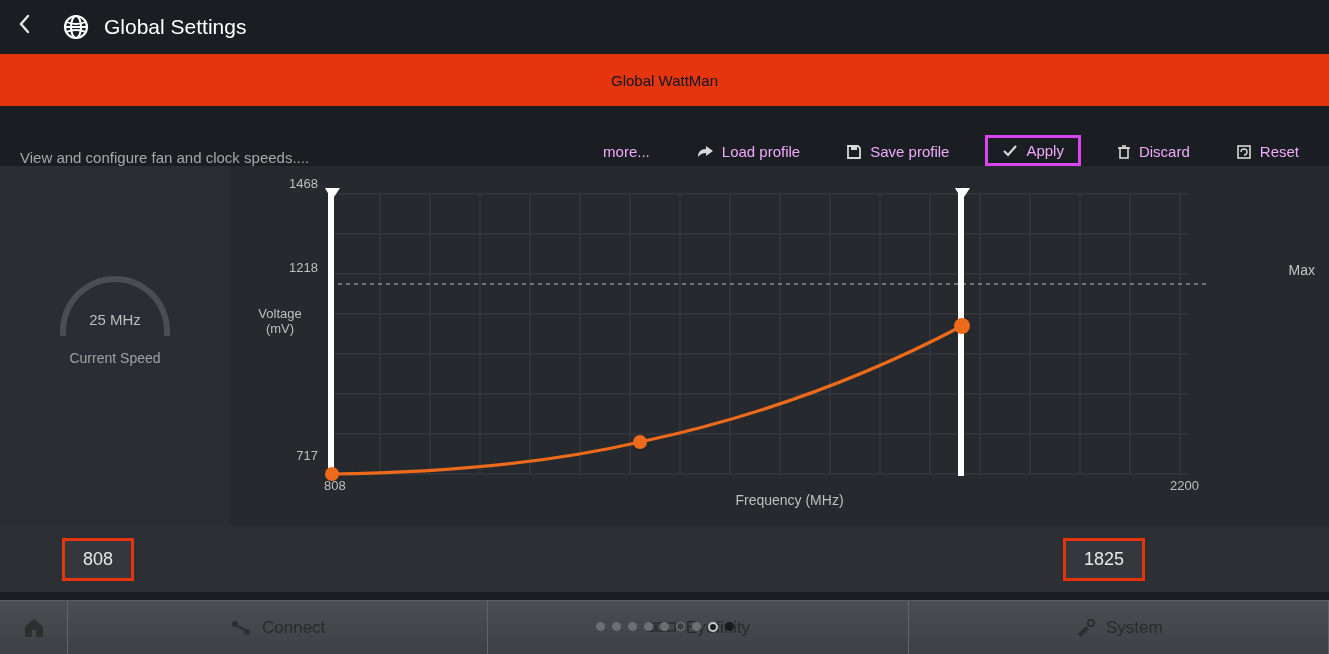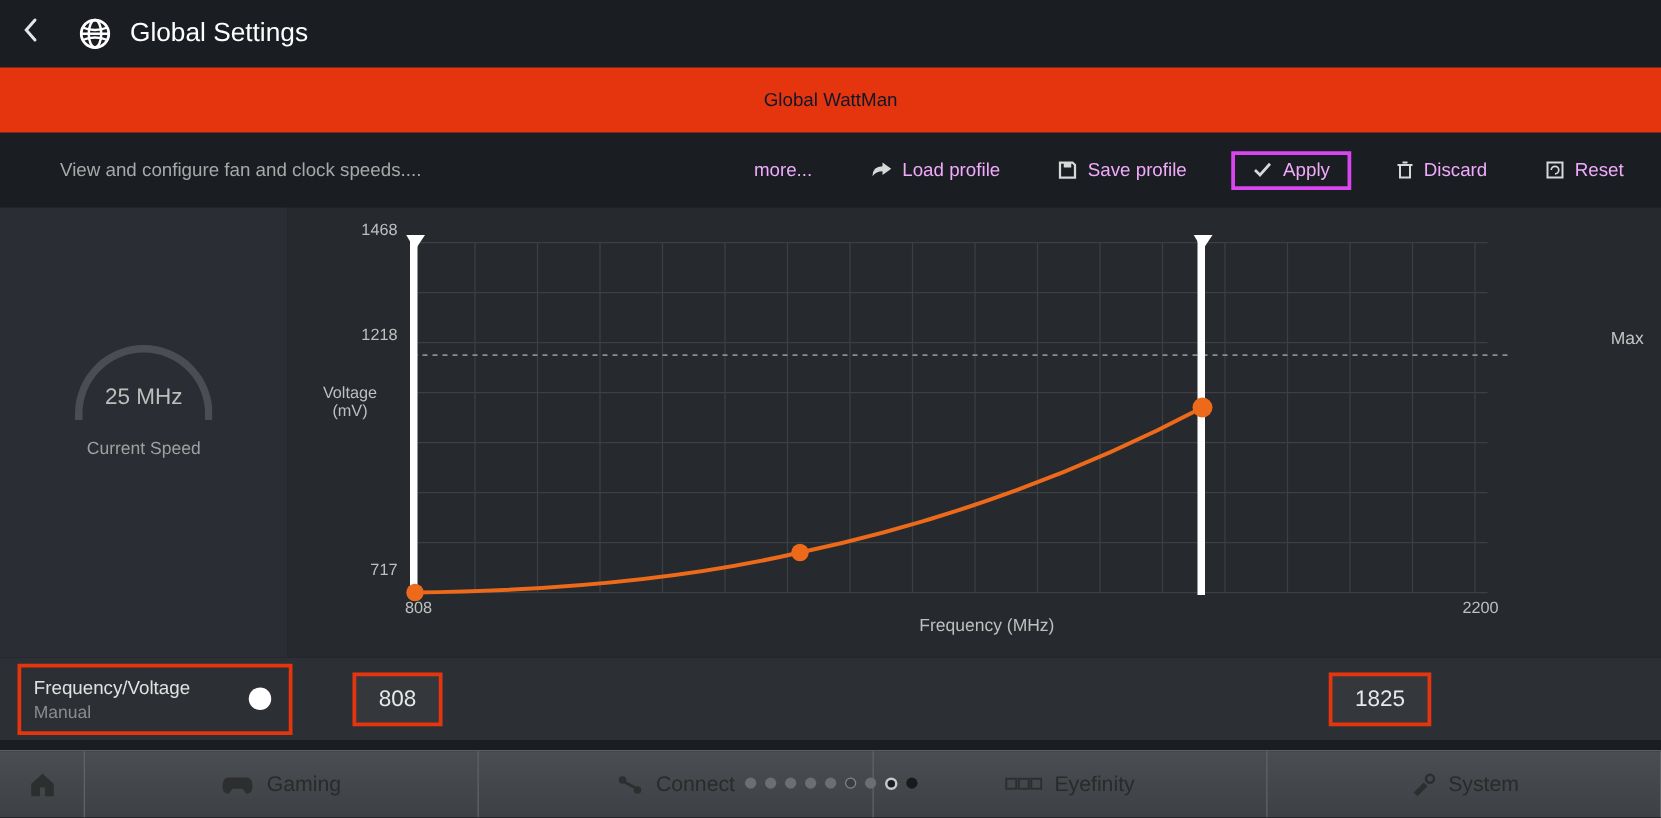"View and configure fan and" .subbar { align-items: center -> flex-end; margin-left: 28px -> none }
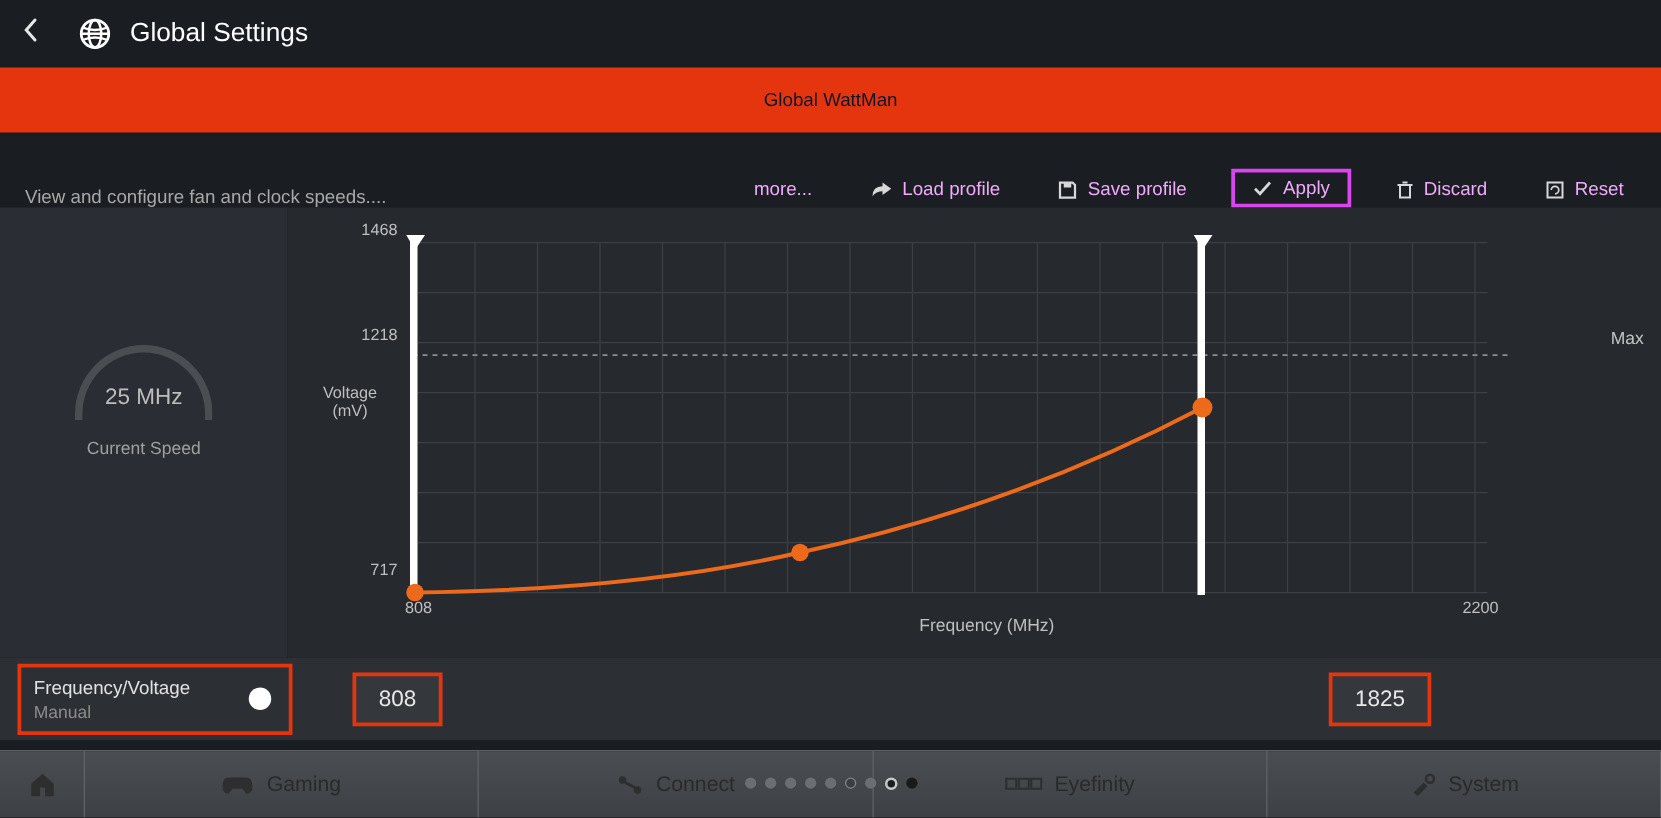"25 MHz" .gauge span { font-size: 18px -> 15px }
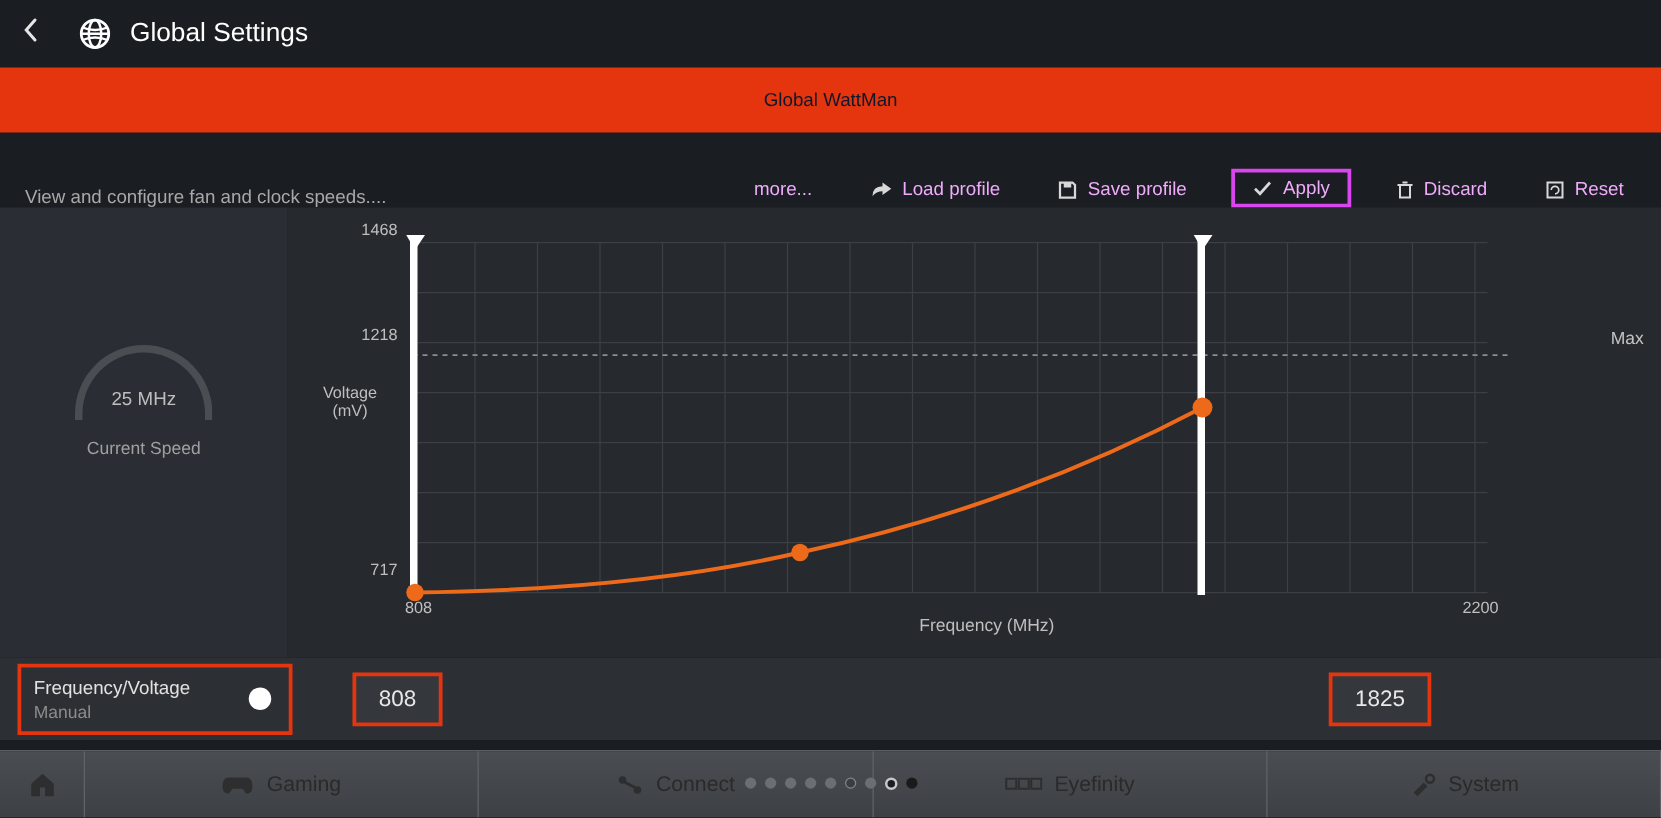"Frequency/Voltage" div.fv-box { html: <div> <div> <div>Frequency/Voltage</div> <div>Manual</div> </div> <div></div> </div> -> none }
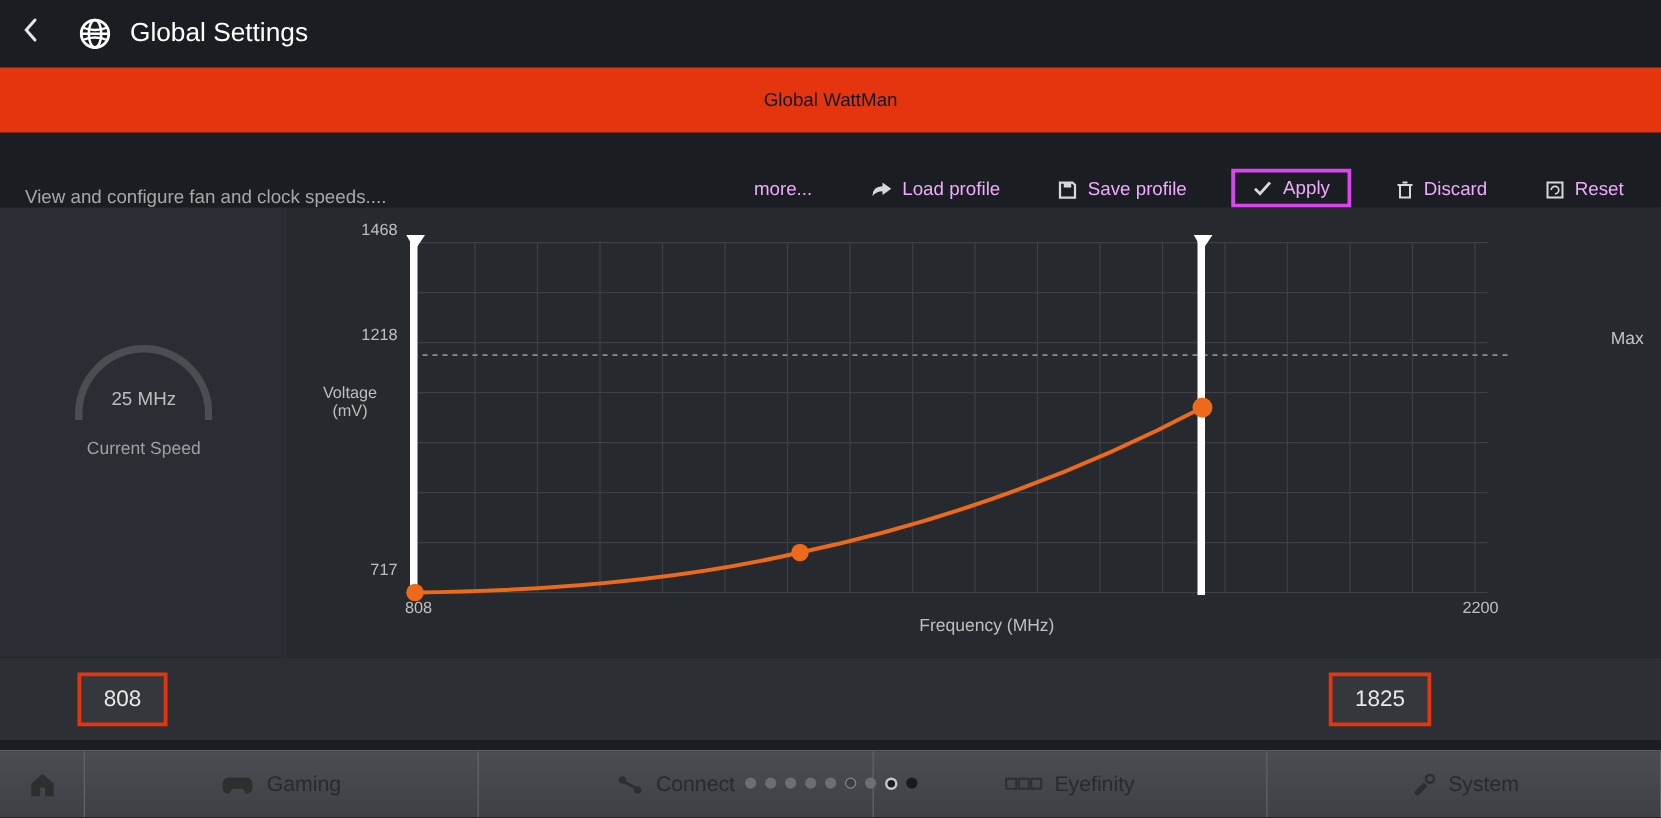"Gaming" div.nav-item { html: <div> <svg> <path></path> </svg> <span>Gaming</span> </div> -> none }
